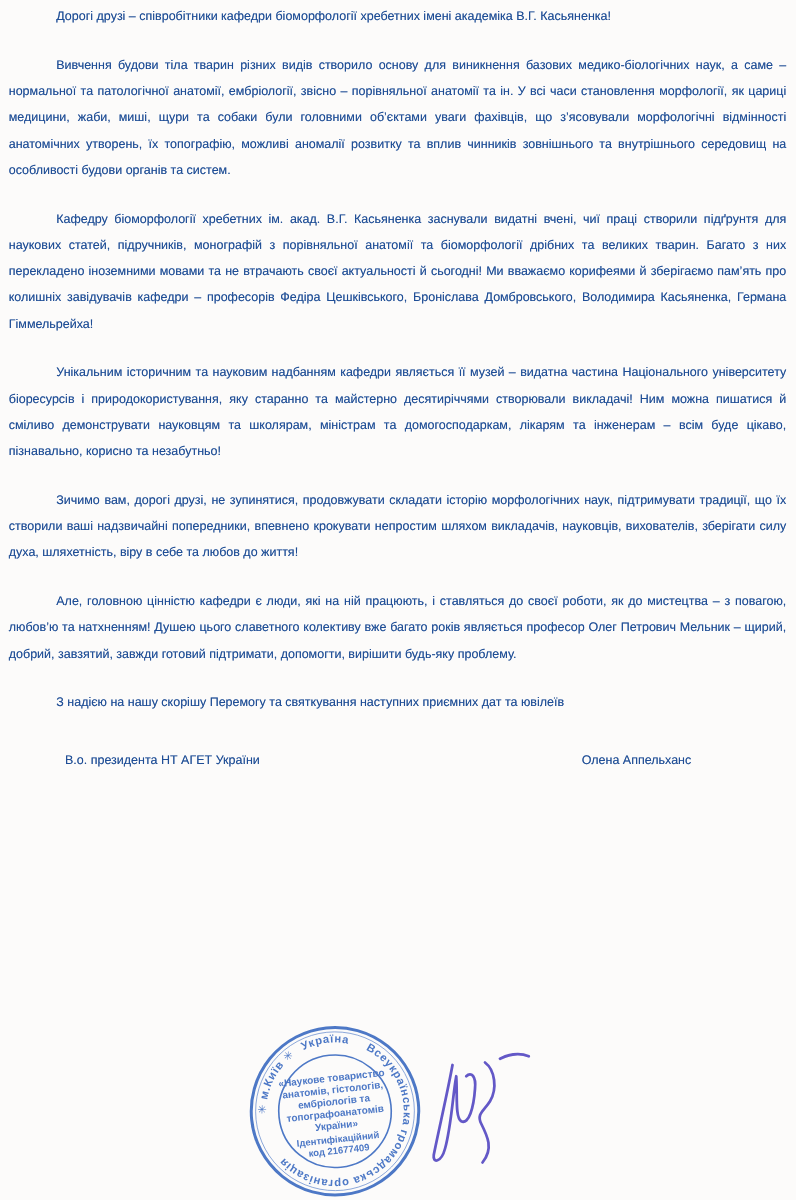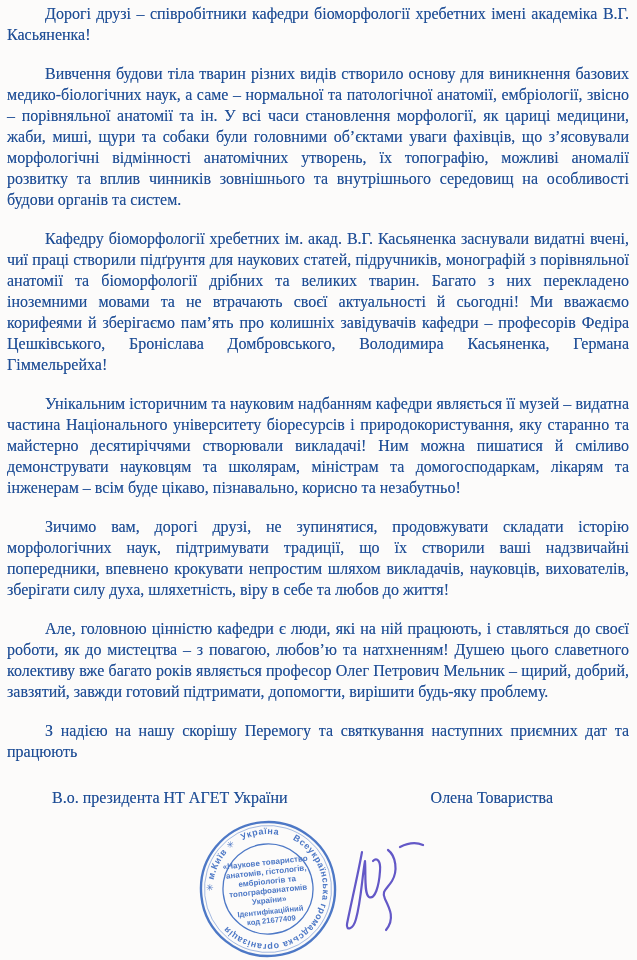"Дорогі друзі – співробітники кафедри" .letter { font-family: Liberation Serif, serif -> Liberation Sans, sans-serif; font-size: 16px -> 10px }
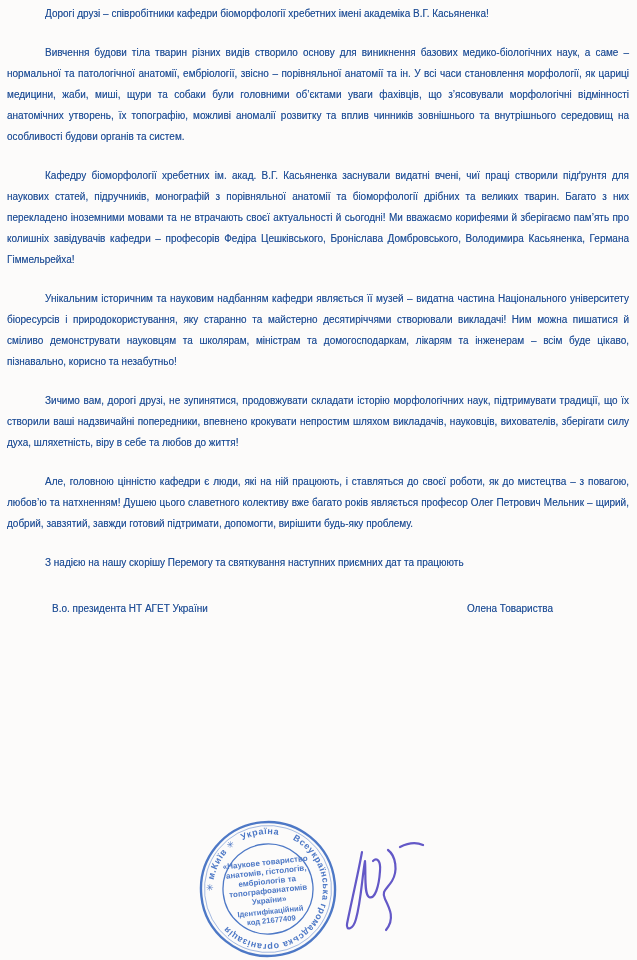"З надією на нашу скорішу" p { text: працюють -> ювілеїв }
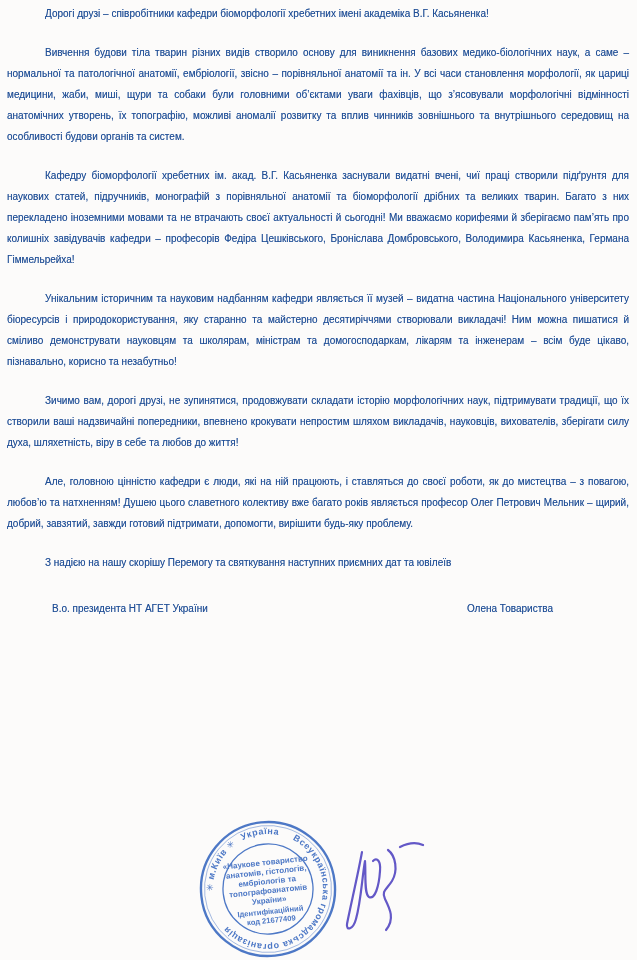"Олена Товариства" span { text: Товариства -> Аппельханс }
